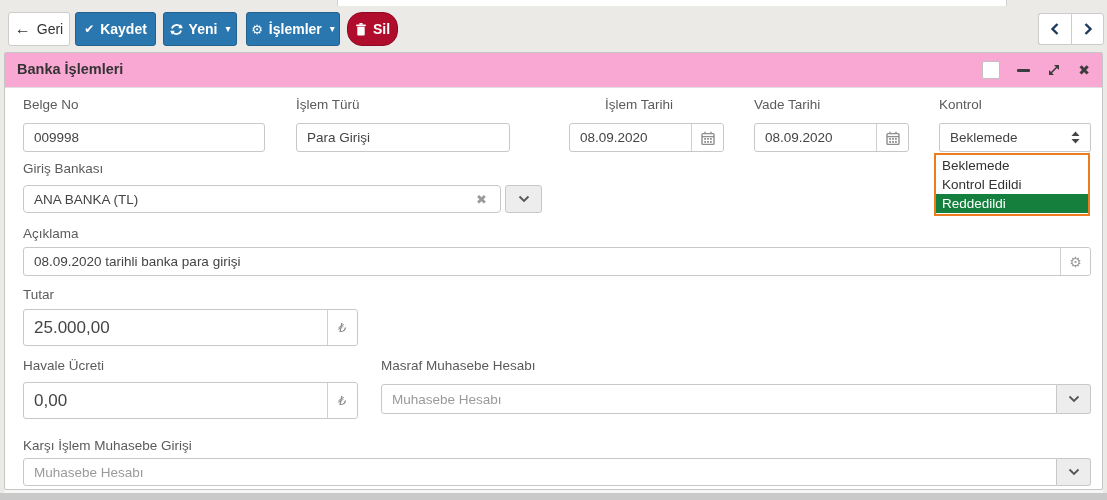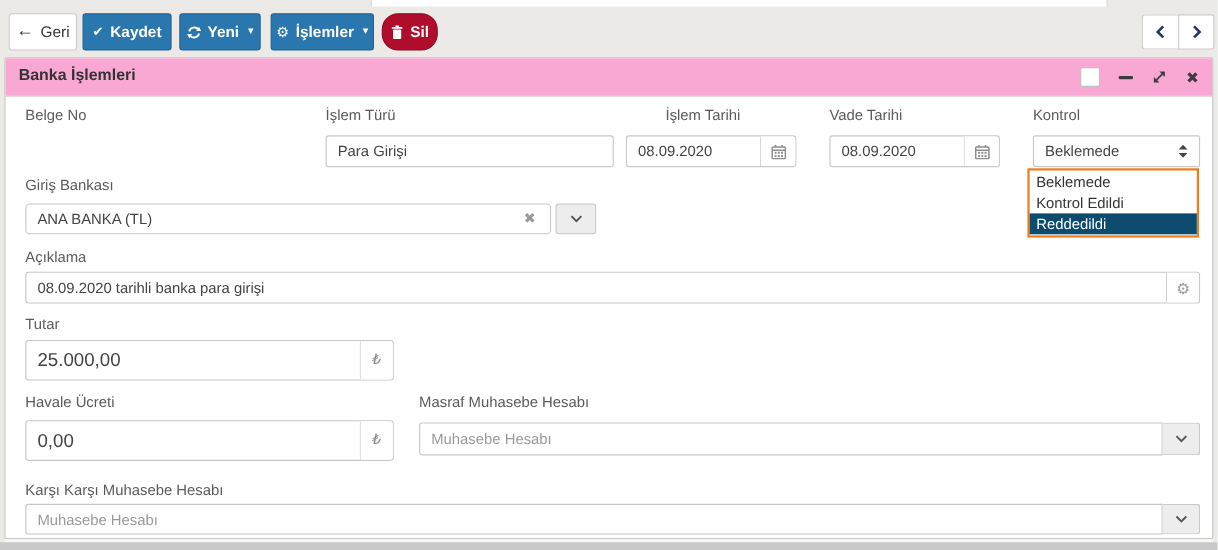"009998" div.fwrap { html: none -> <div> <input> </div> }
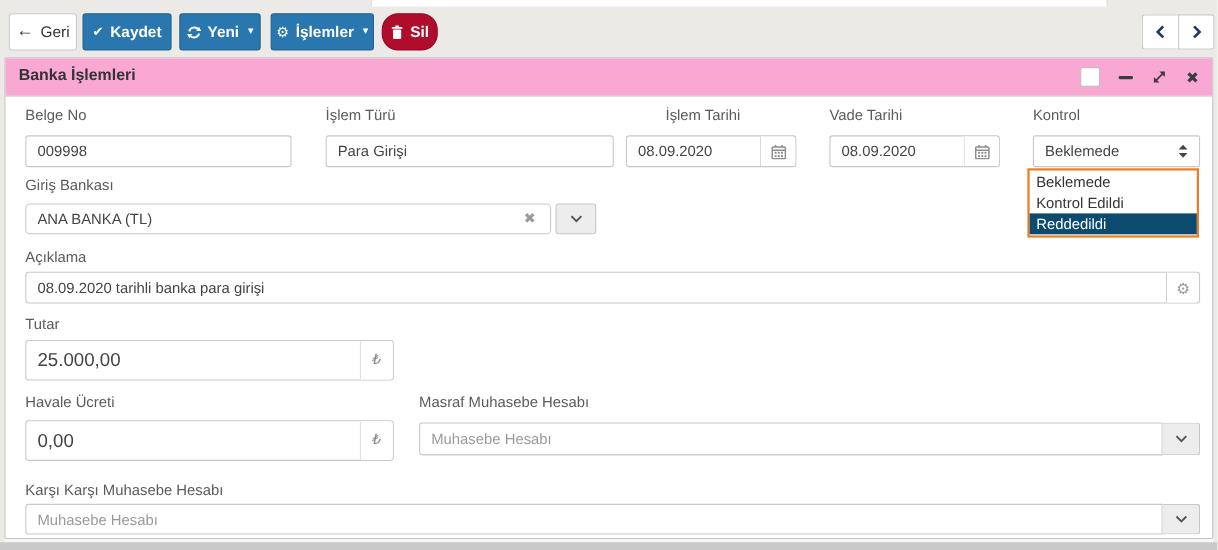"Para Girişi" div.fwrap { width: 262px -> 214px }
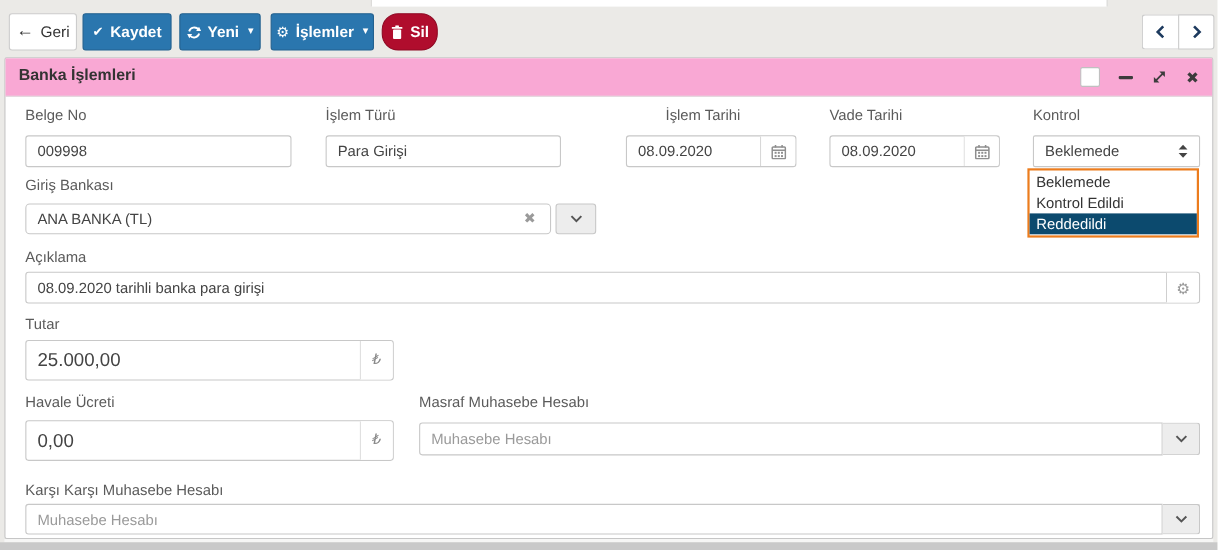"Reddedildi" .dd-item.hl { background: #0c4a6e -> #15803d }
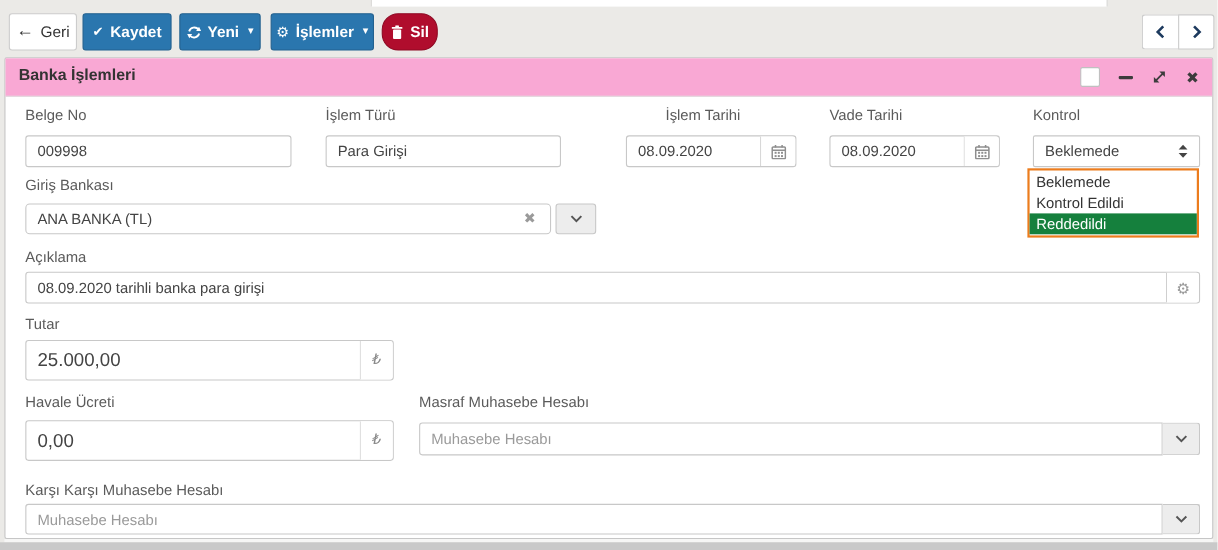"Karşı Karşı Muhasebe Hesabı" div.flabel { text: Karşı Muhasebe Hesabı -> İşlem Muhasebe Girişi }
